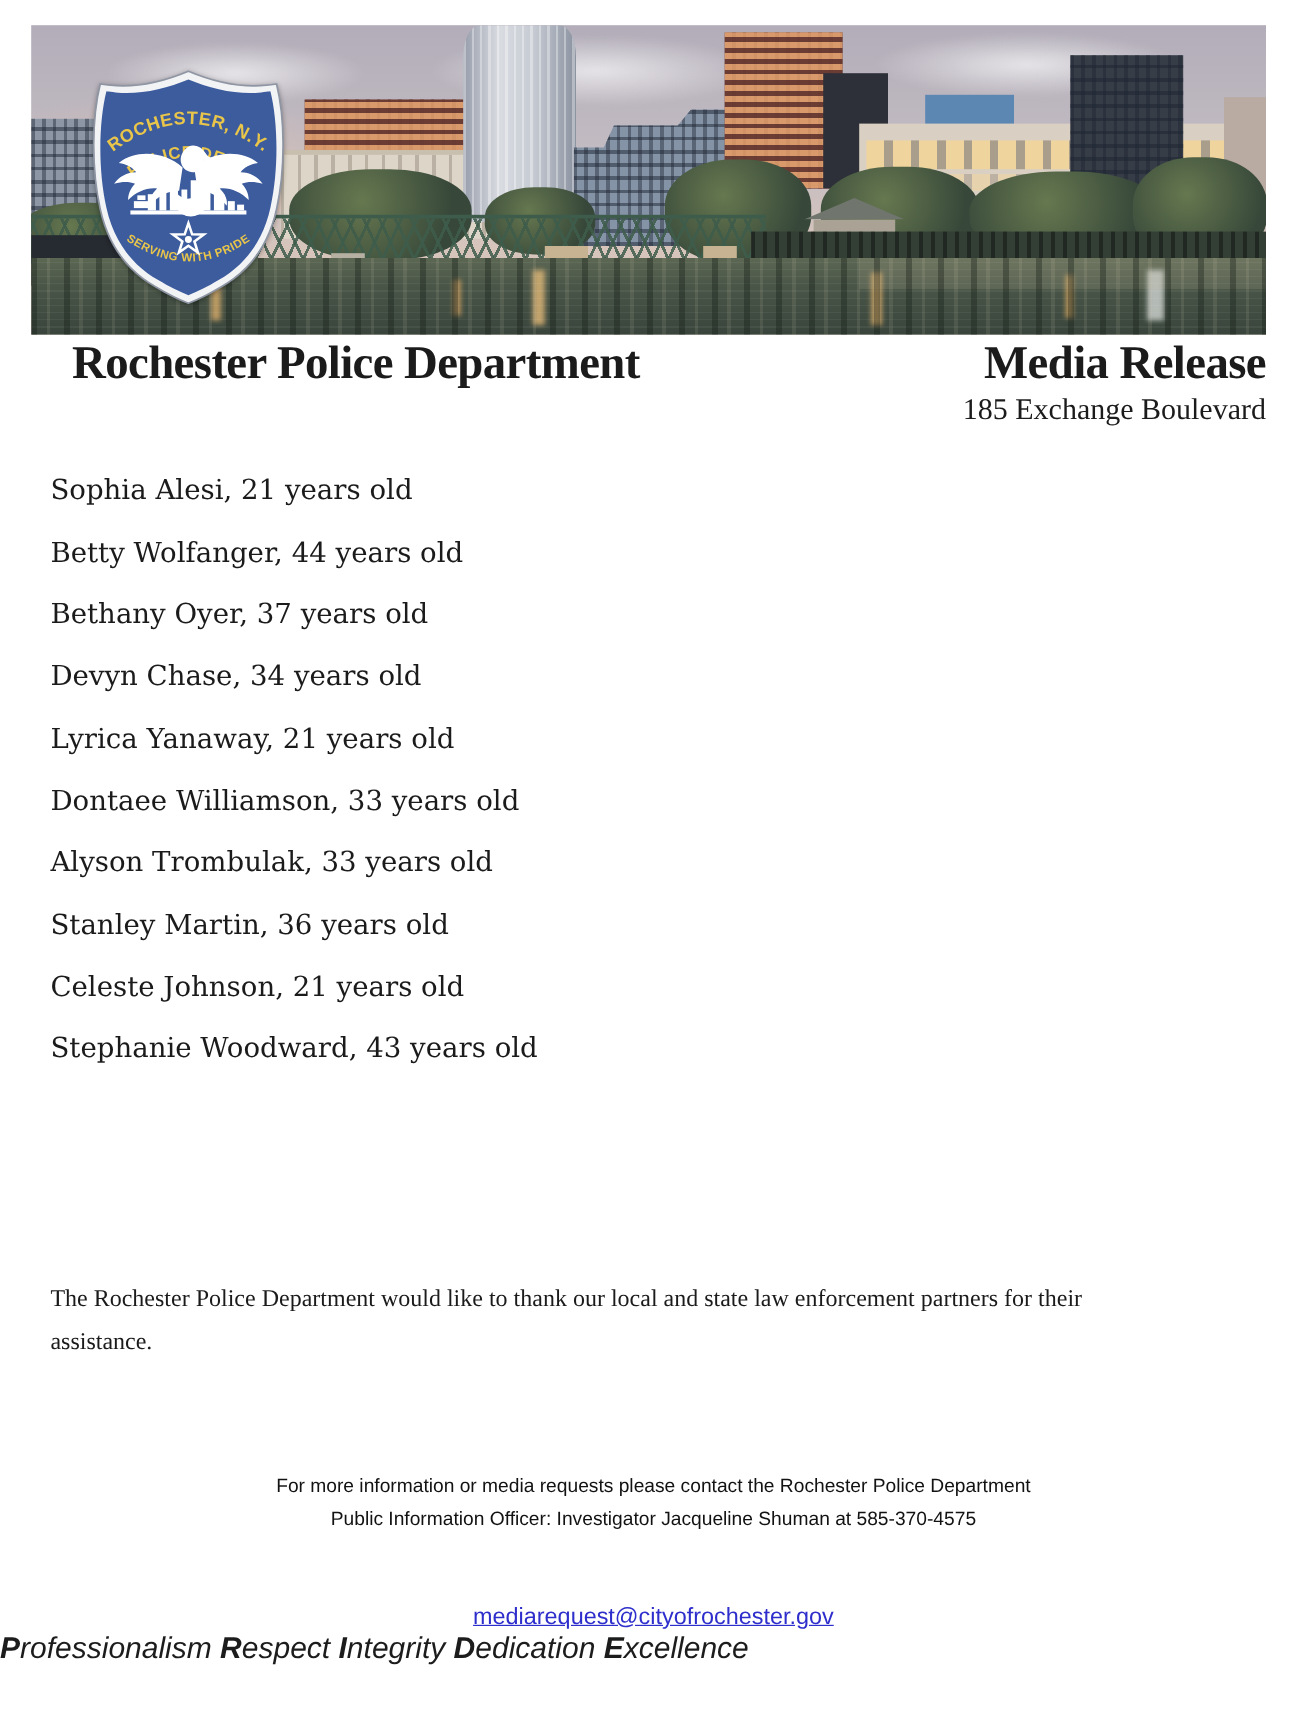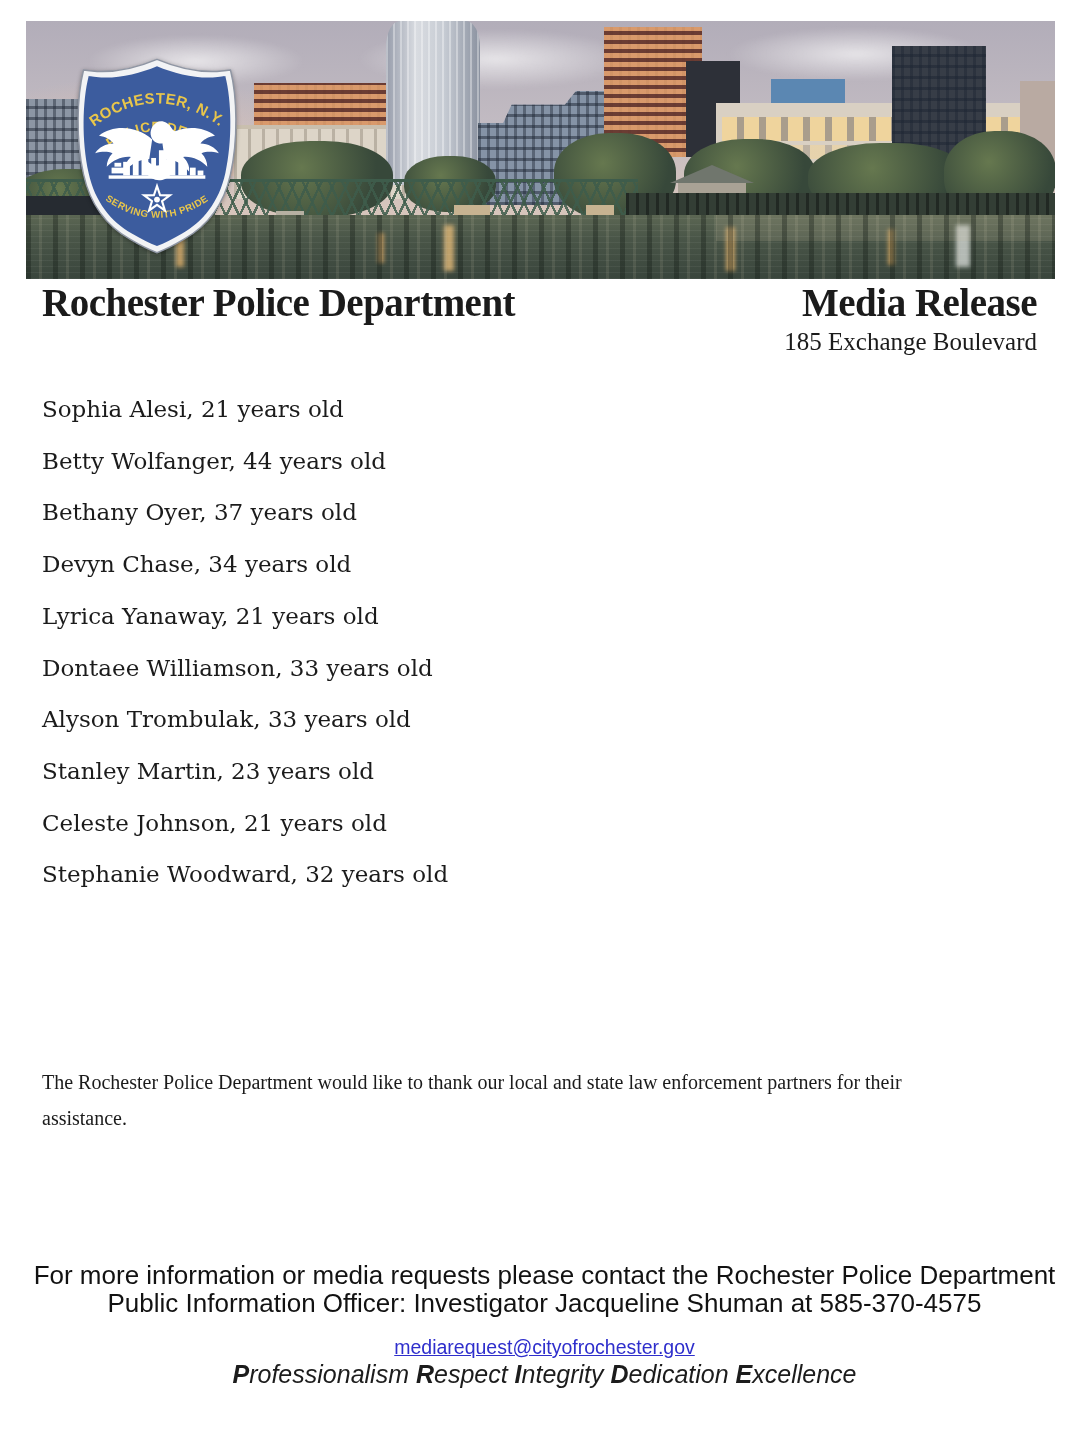"Rochester Police Department" .masthead { left: 42px -> 60px }
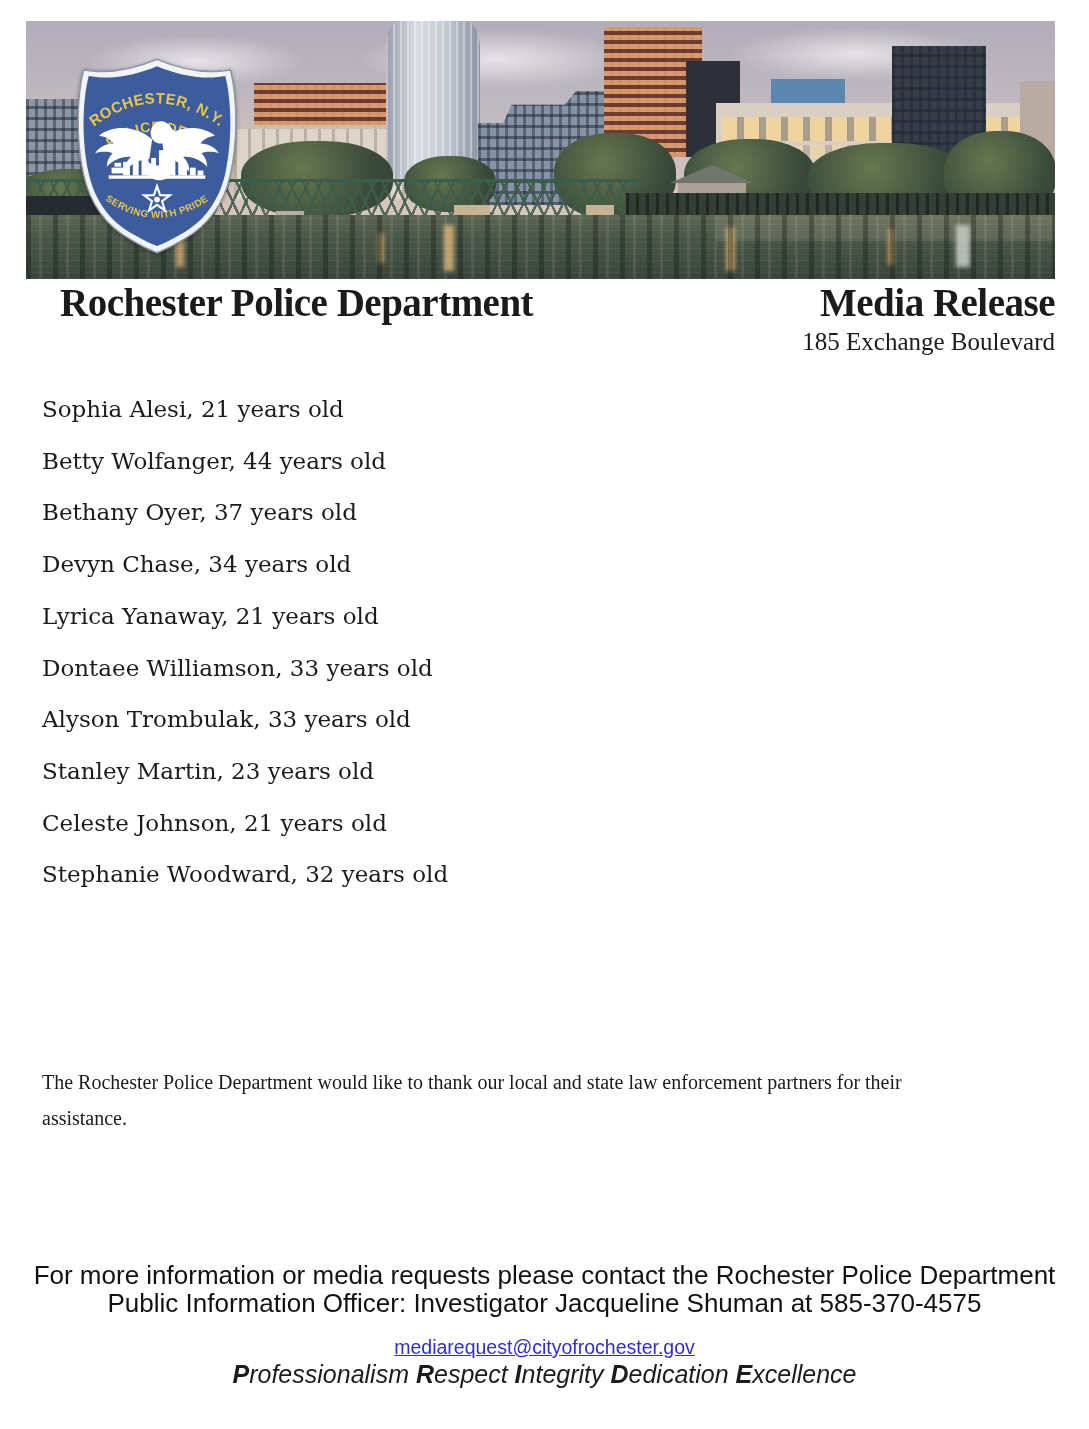"Stanley Martin, 23 years old" li { text: 23 -> 36 }
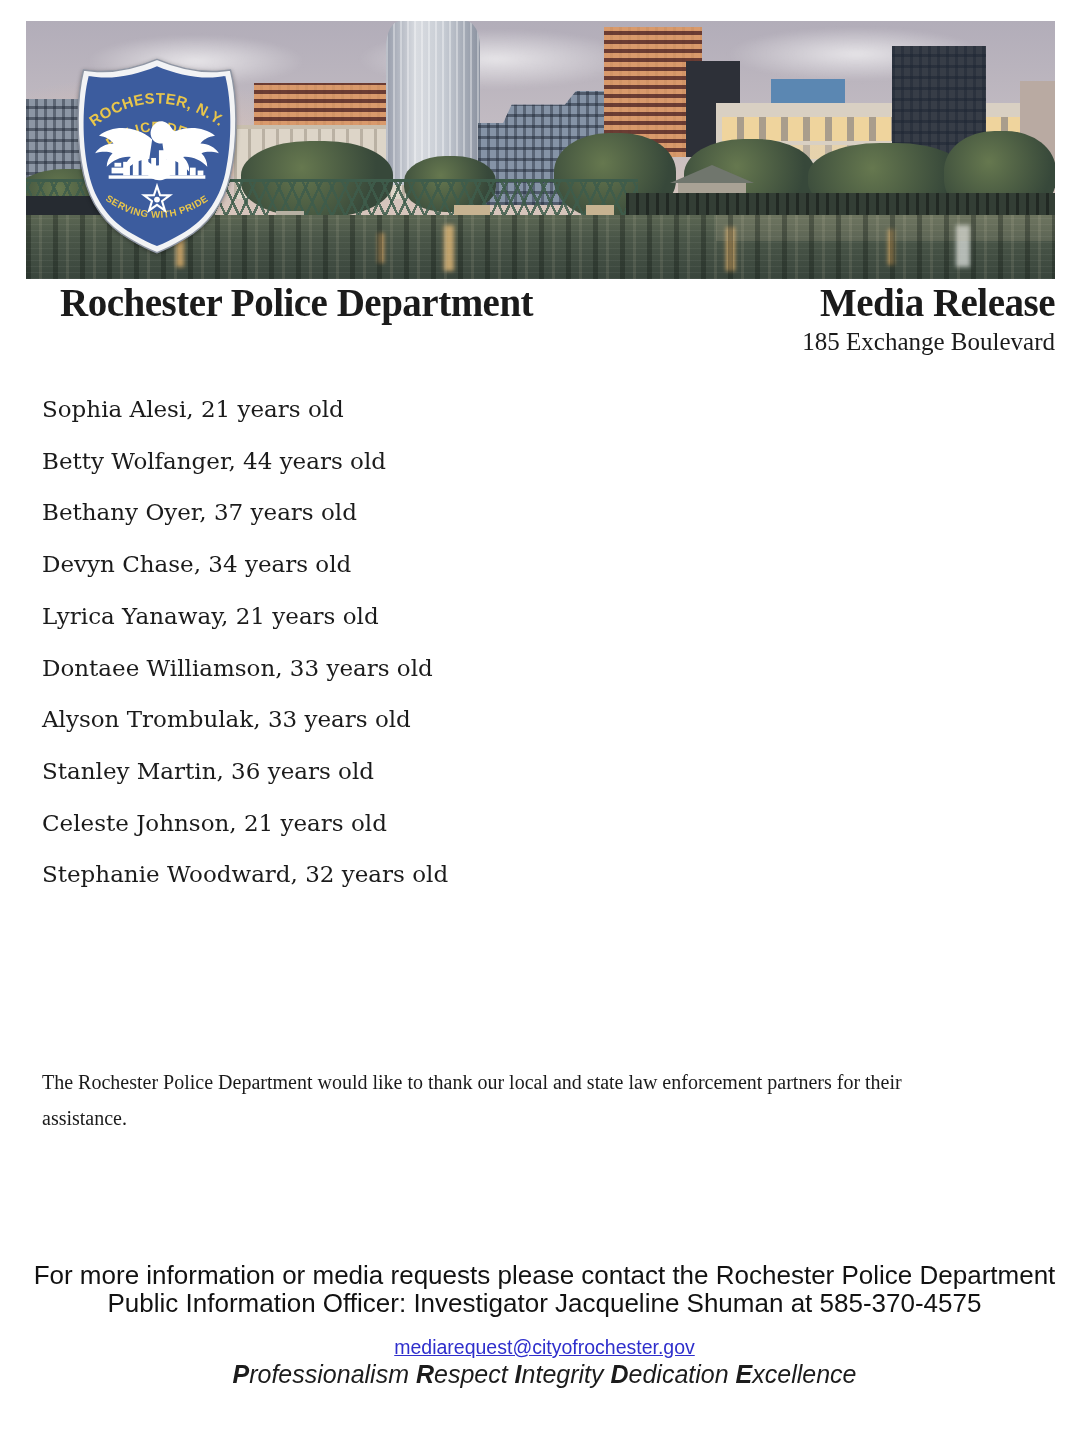"Stephanie Woodward, 32 years old" li { text: 32 -> 43 }
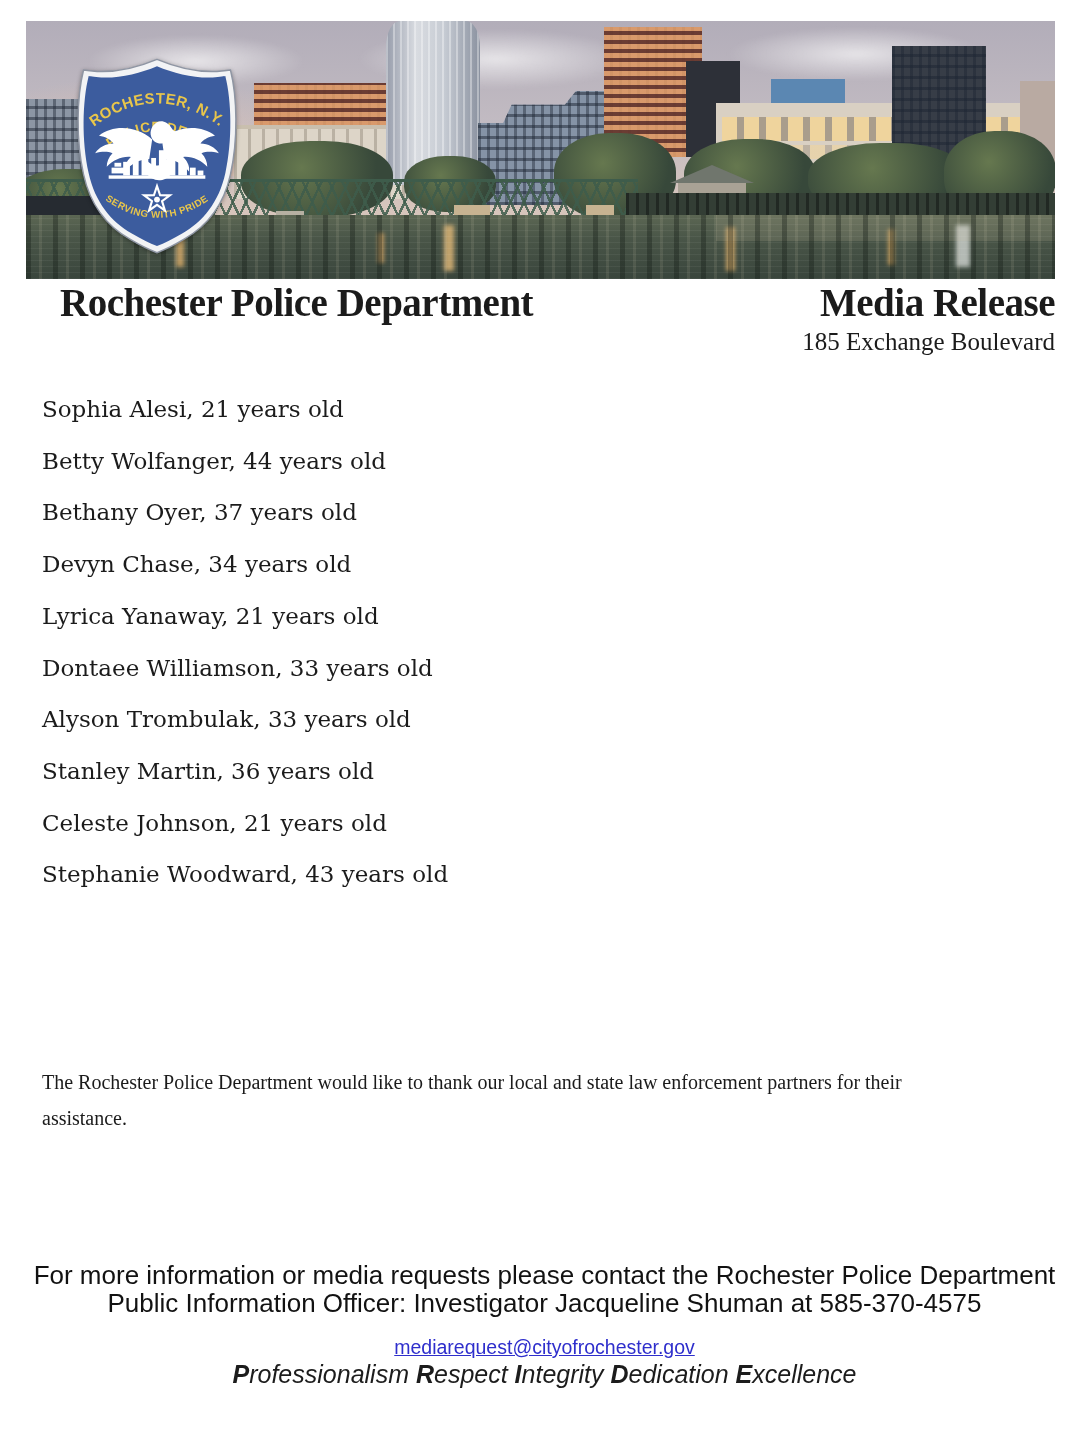"For more information or media" .contact { font-size: 26px -> 16px; top: 1262px -> 1225px }
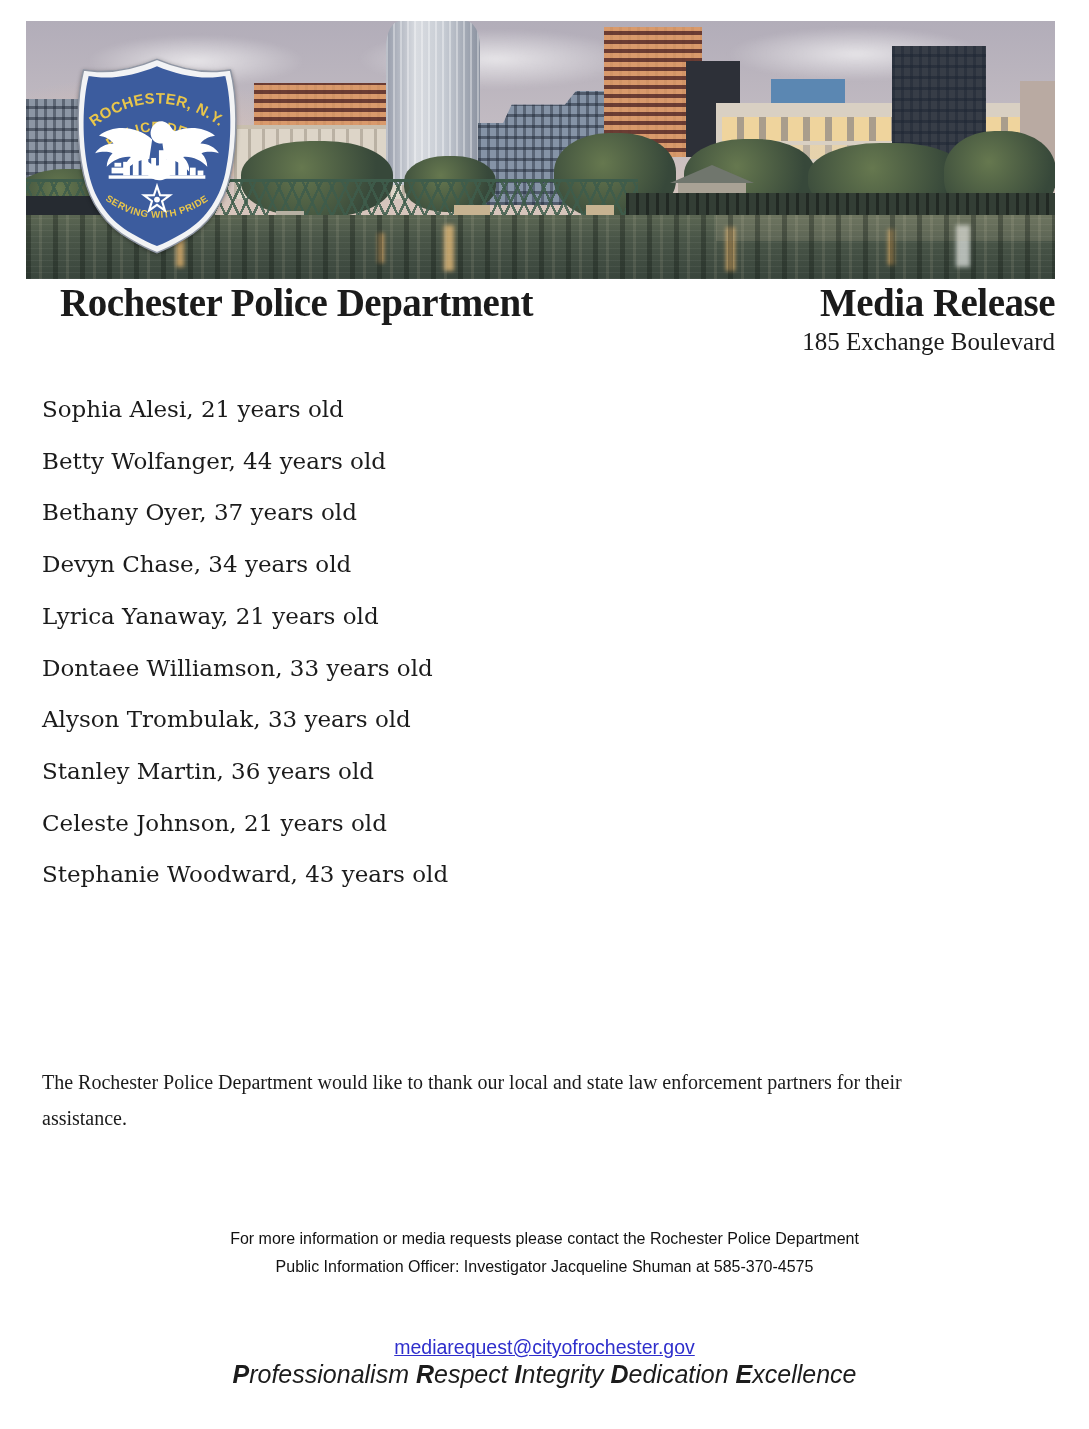"Professionalism Respect Integrity" .motto { text-align: center -> none }
